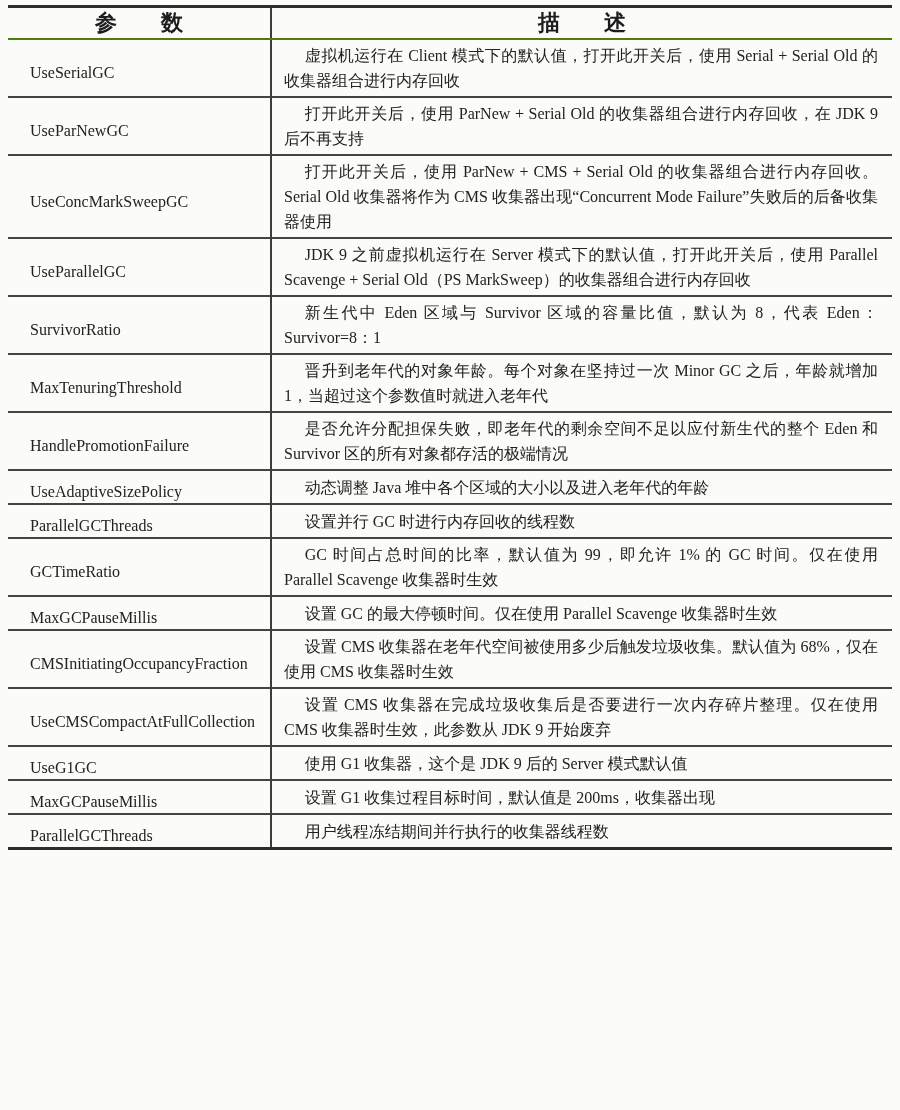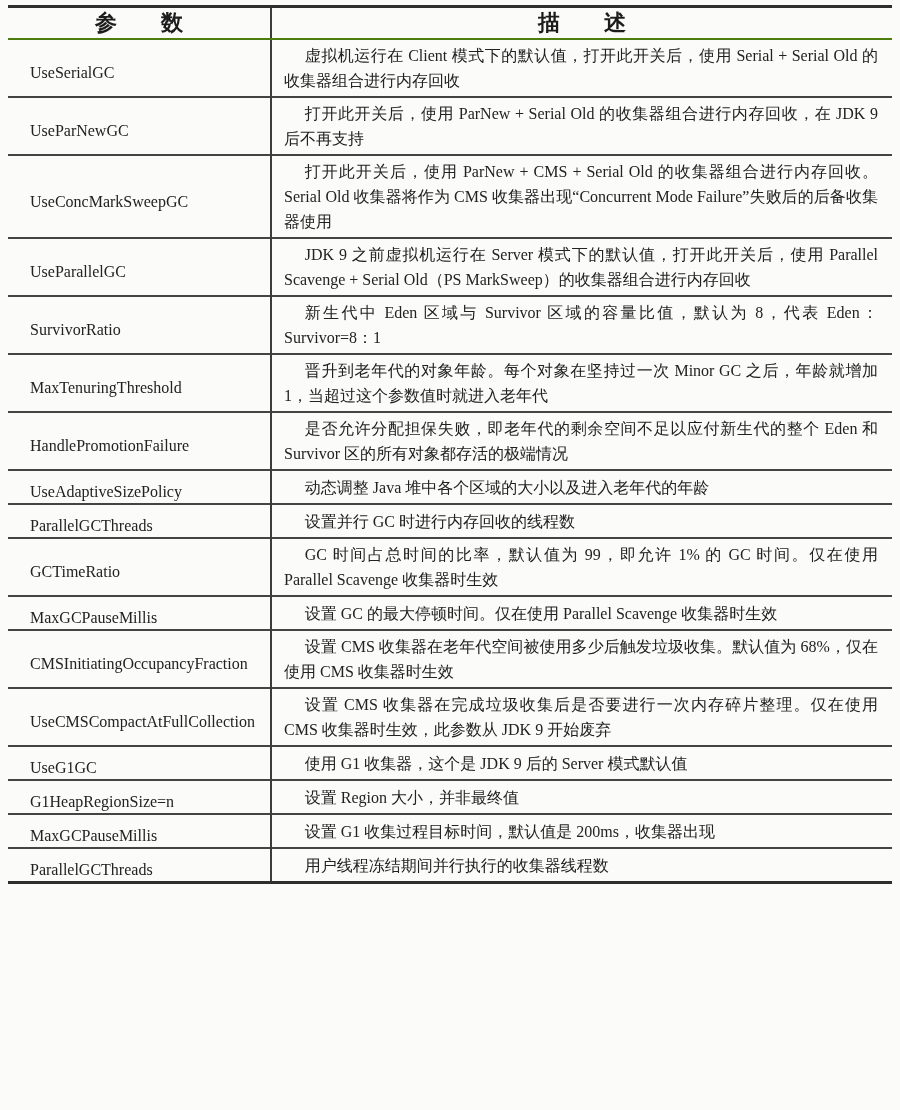"G1HeapRegionSize=n" tr { html: <tr> <td>G1HeapRegionSize=n</td> <td>设置 Region 大小，并非最终值</td> </tr> -> none }
